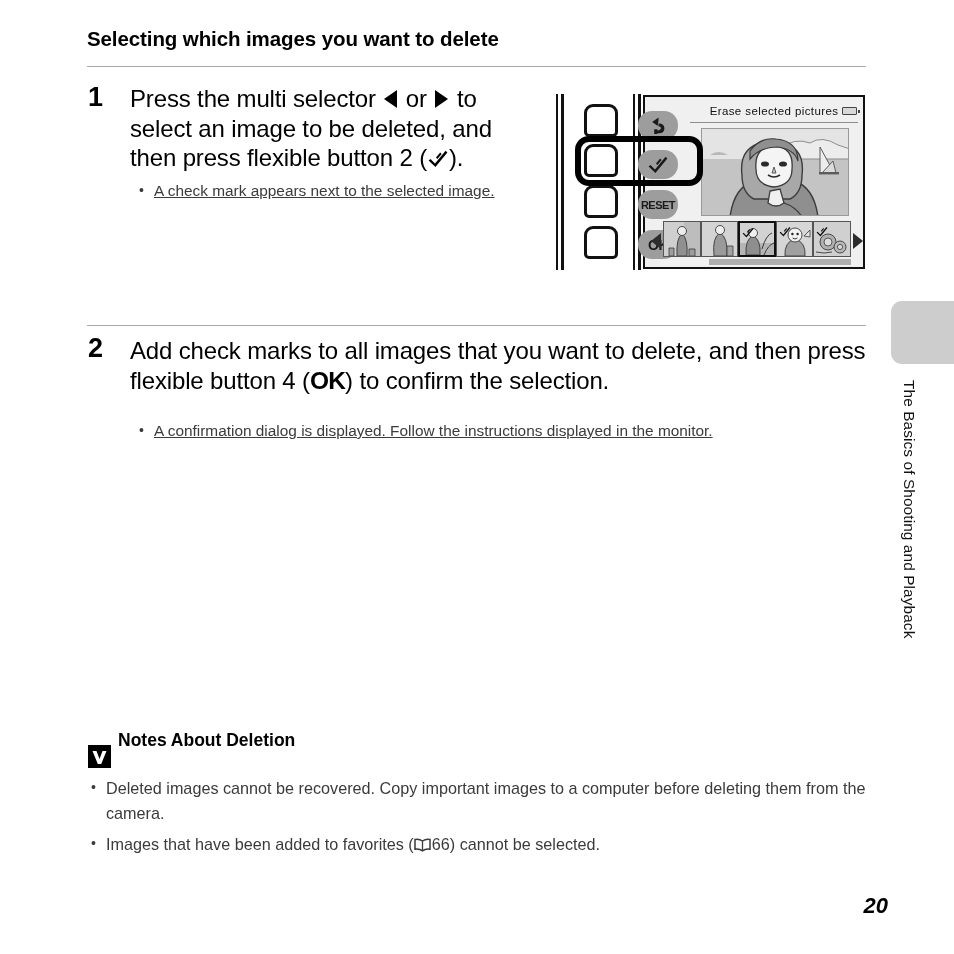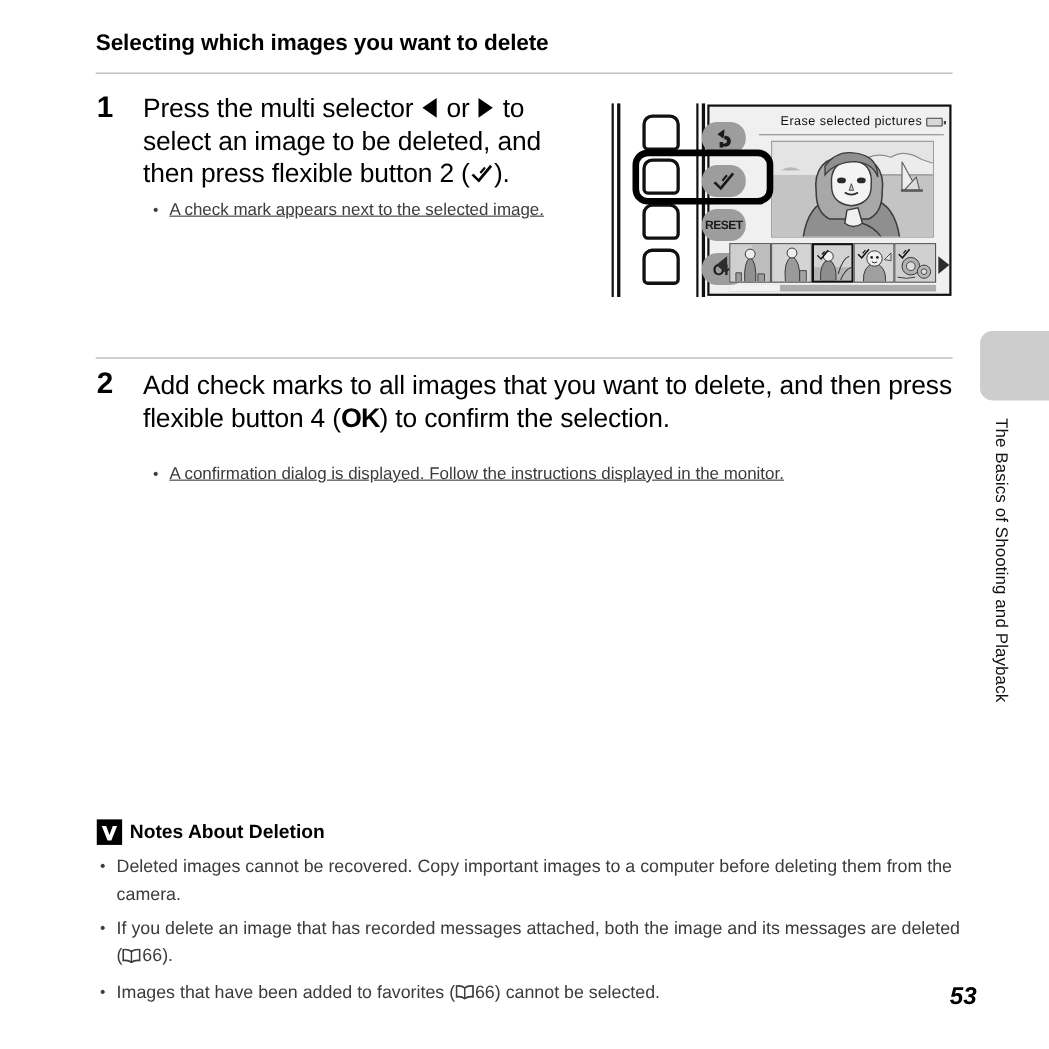"Notes About Deletion" #notes-heading { top: 746px -> 730px }
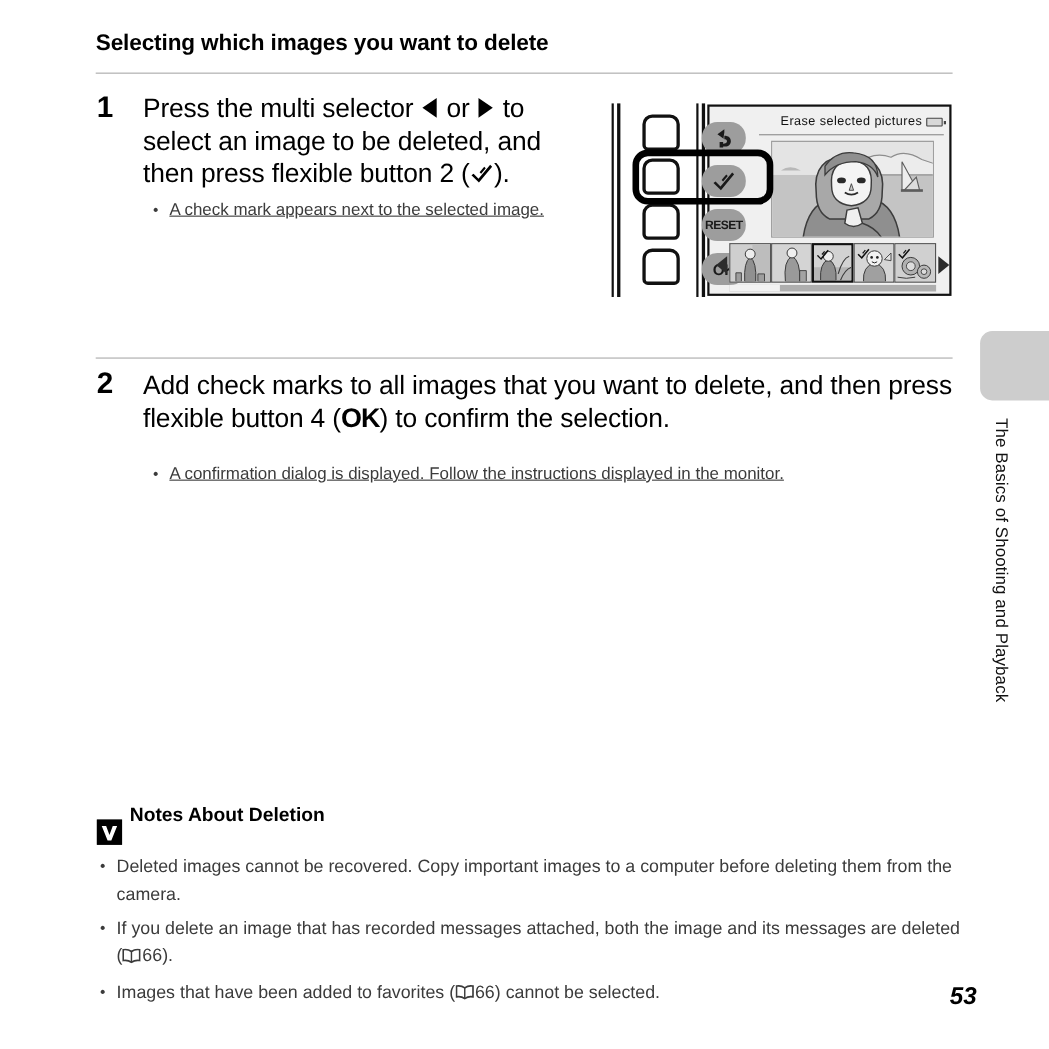"If you delete an image" li { html: <li><span>If you delete an image that has recorded messages attached, both the image and its messages are deleted (</span><span><svg> <path></path> <path></path> </svg></span><span>66</span><span>).</span></li> -> none }
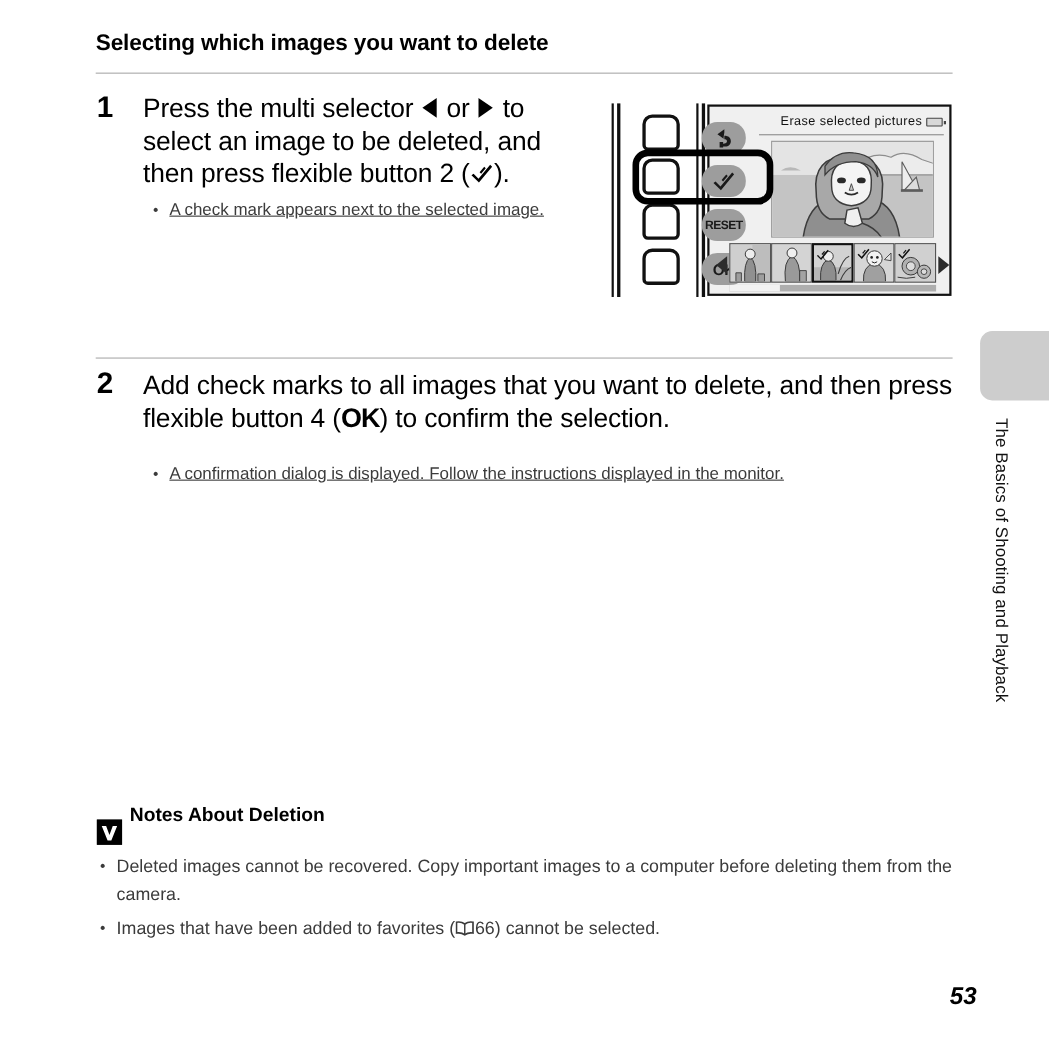"53" div { text: 53 -> 20 }
